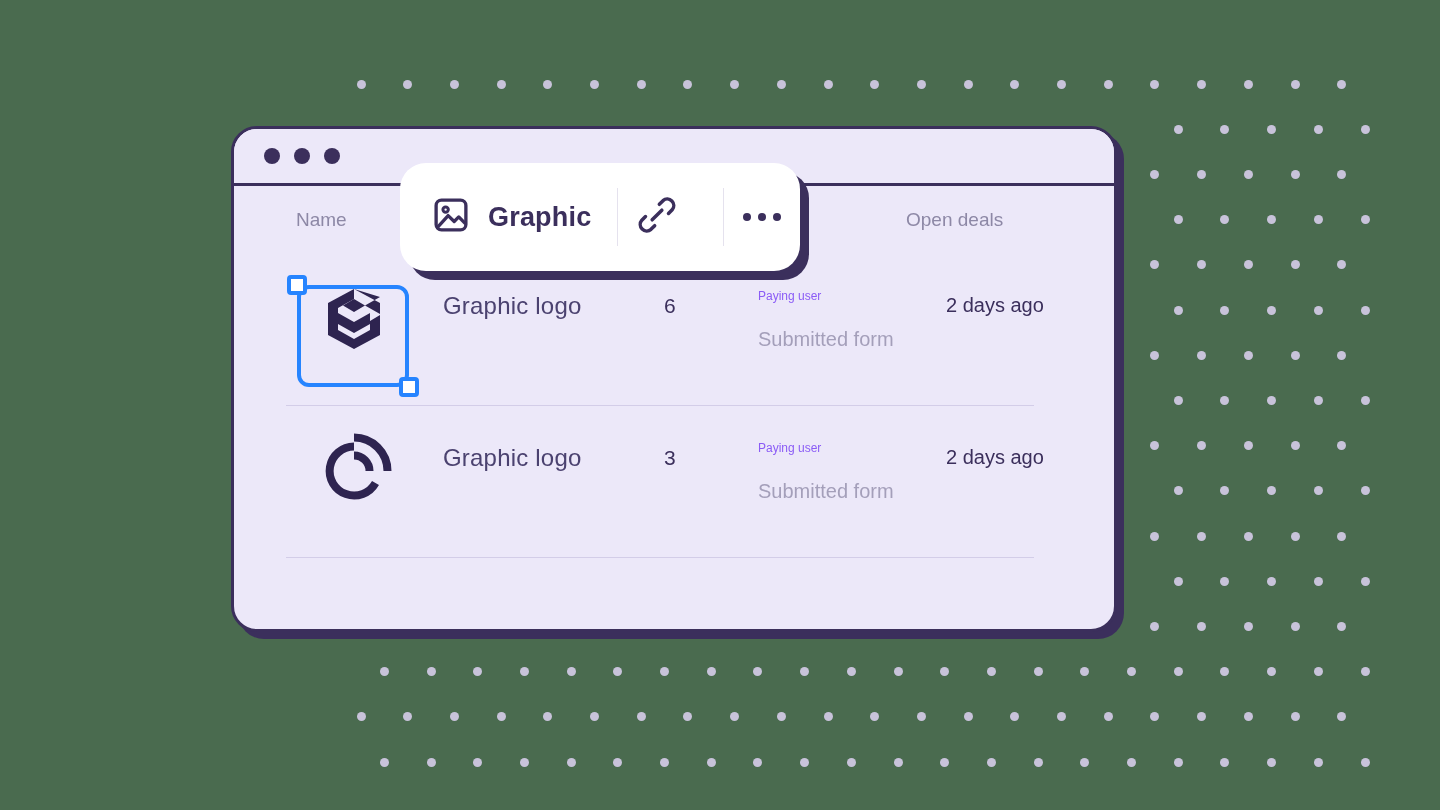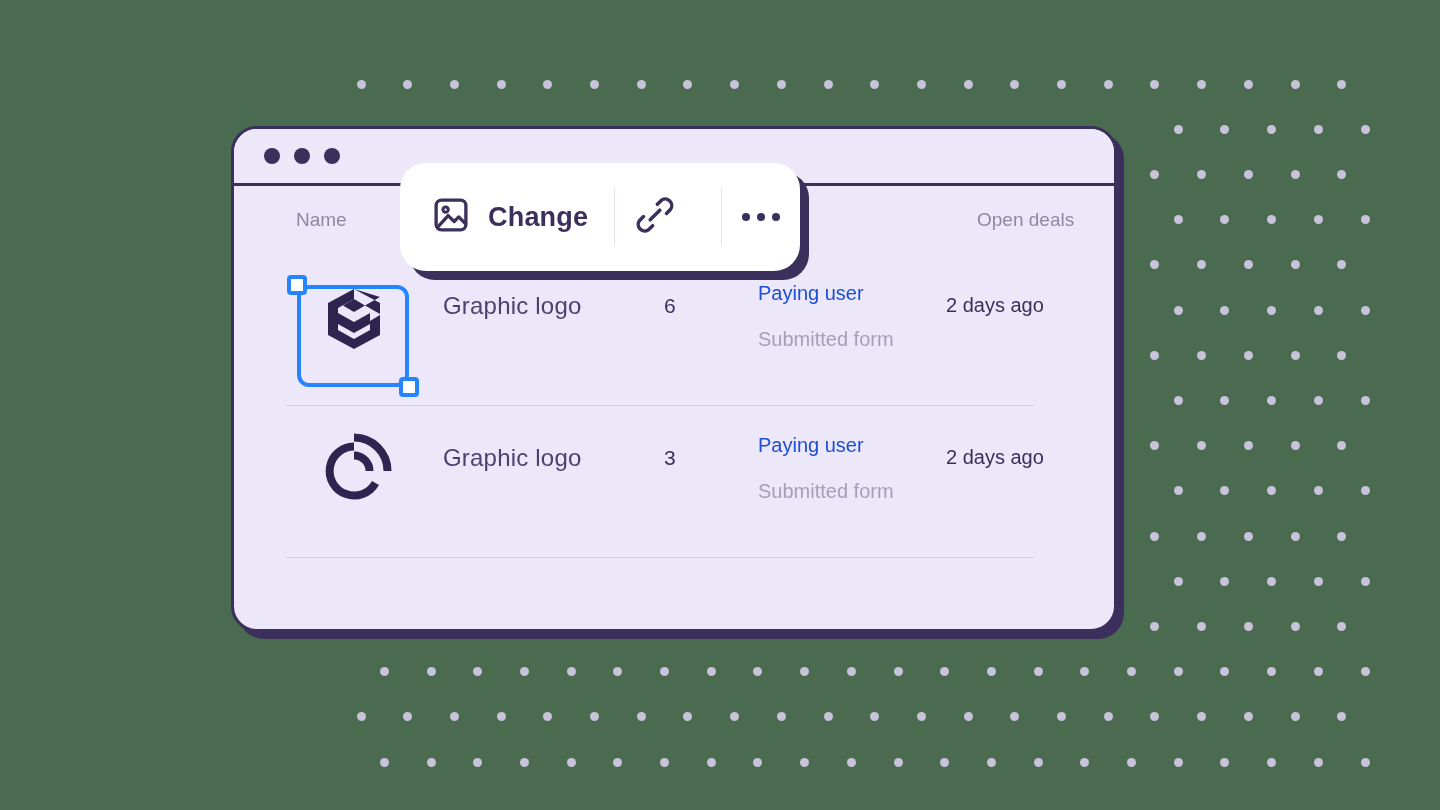"Change" span { text: Change -> Graphic }
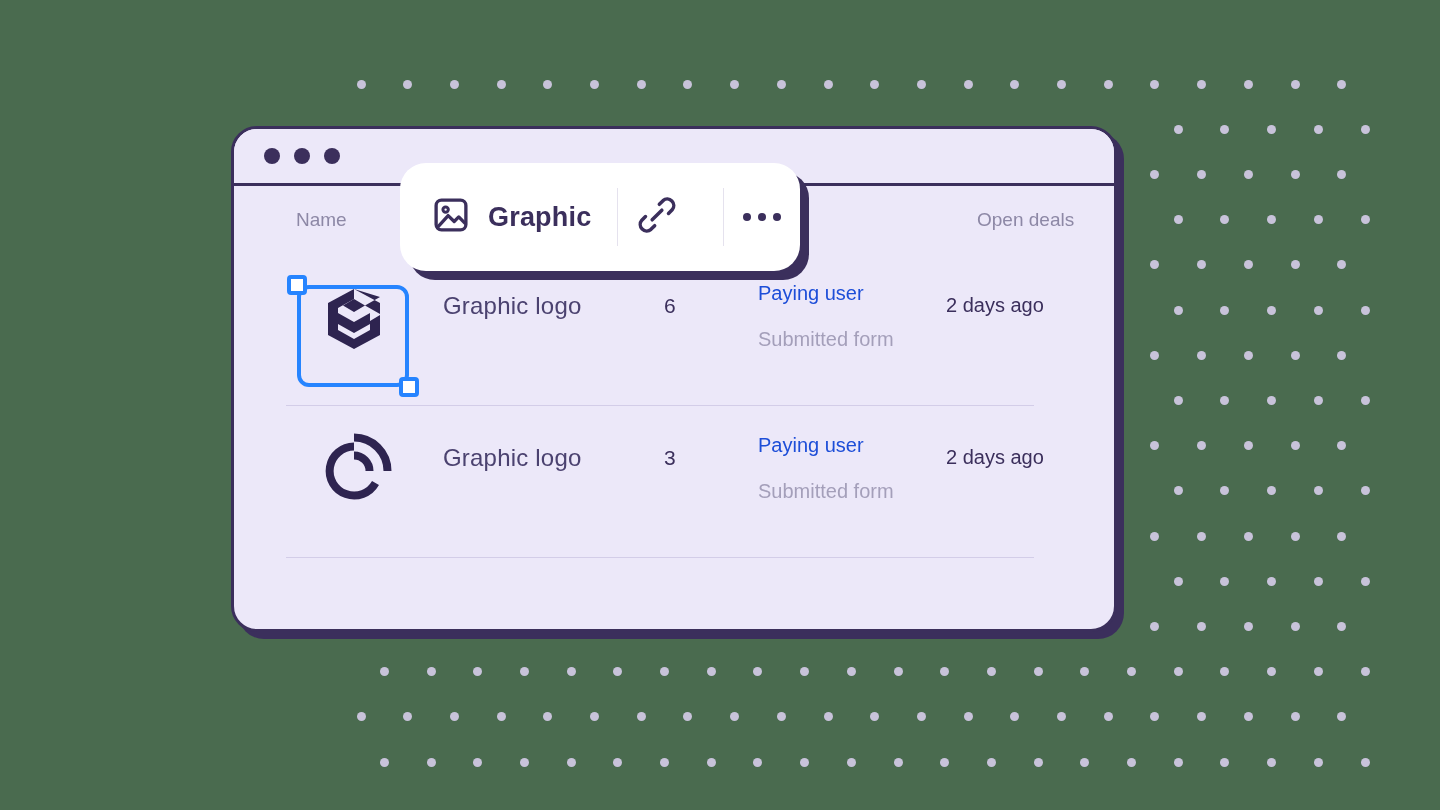"Open deals" #col-deals-header { left: 743px -> 672px }
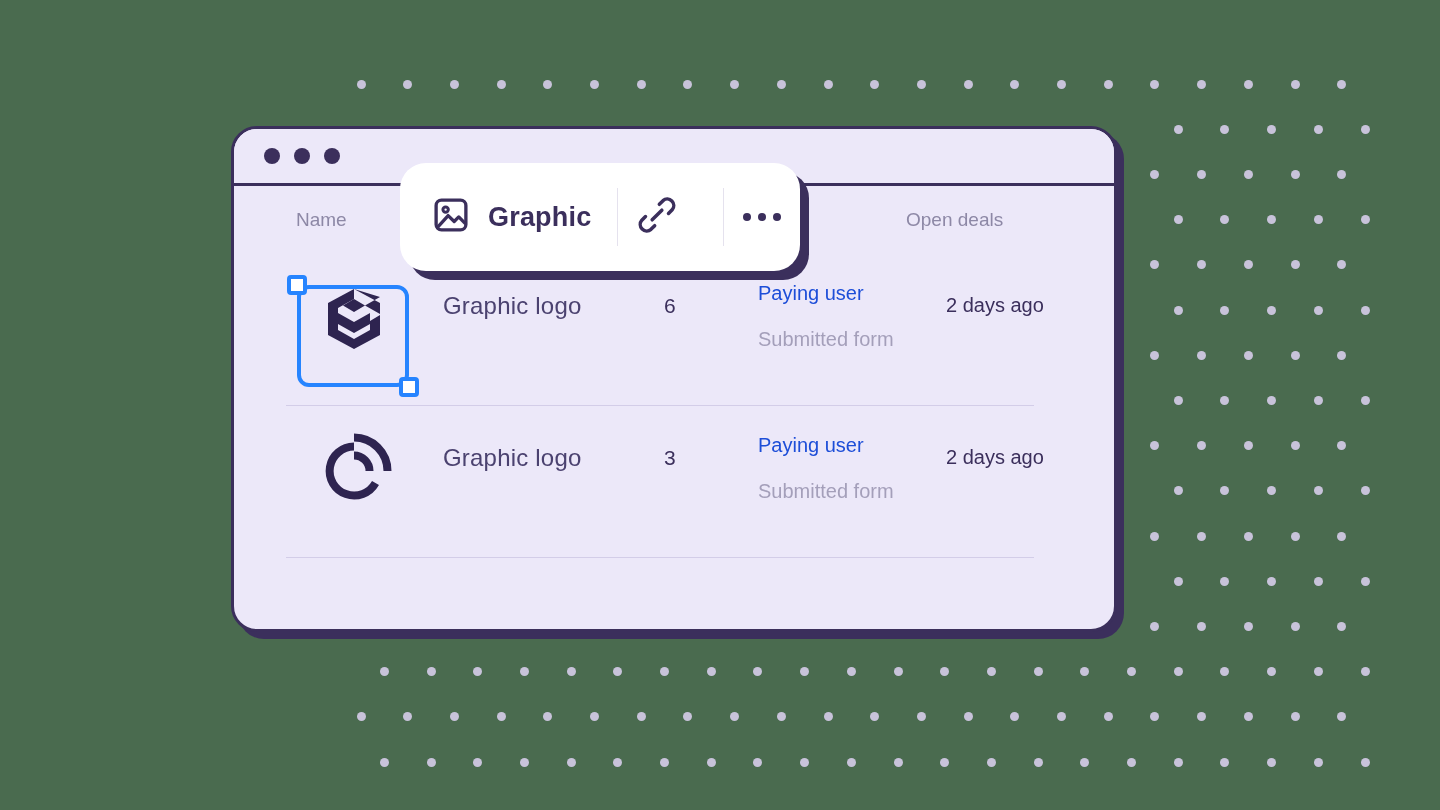"Paying user" .row-status { color: #1d4ed8 -> #8b5cf6; font-size: 20px -> 12px; top: 28px -> 35px }
